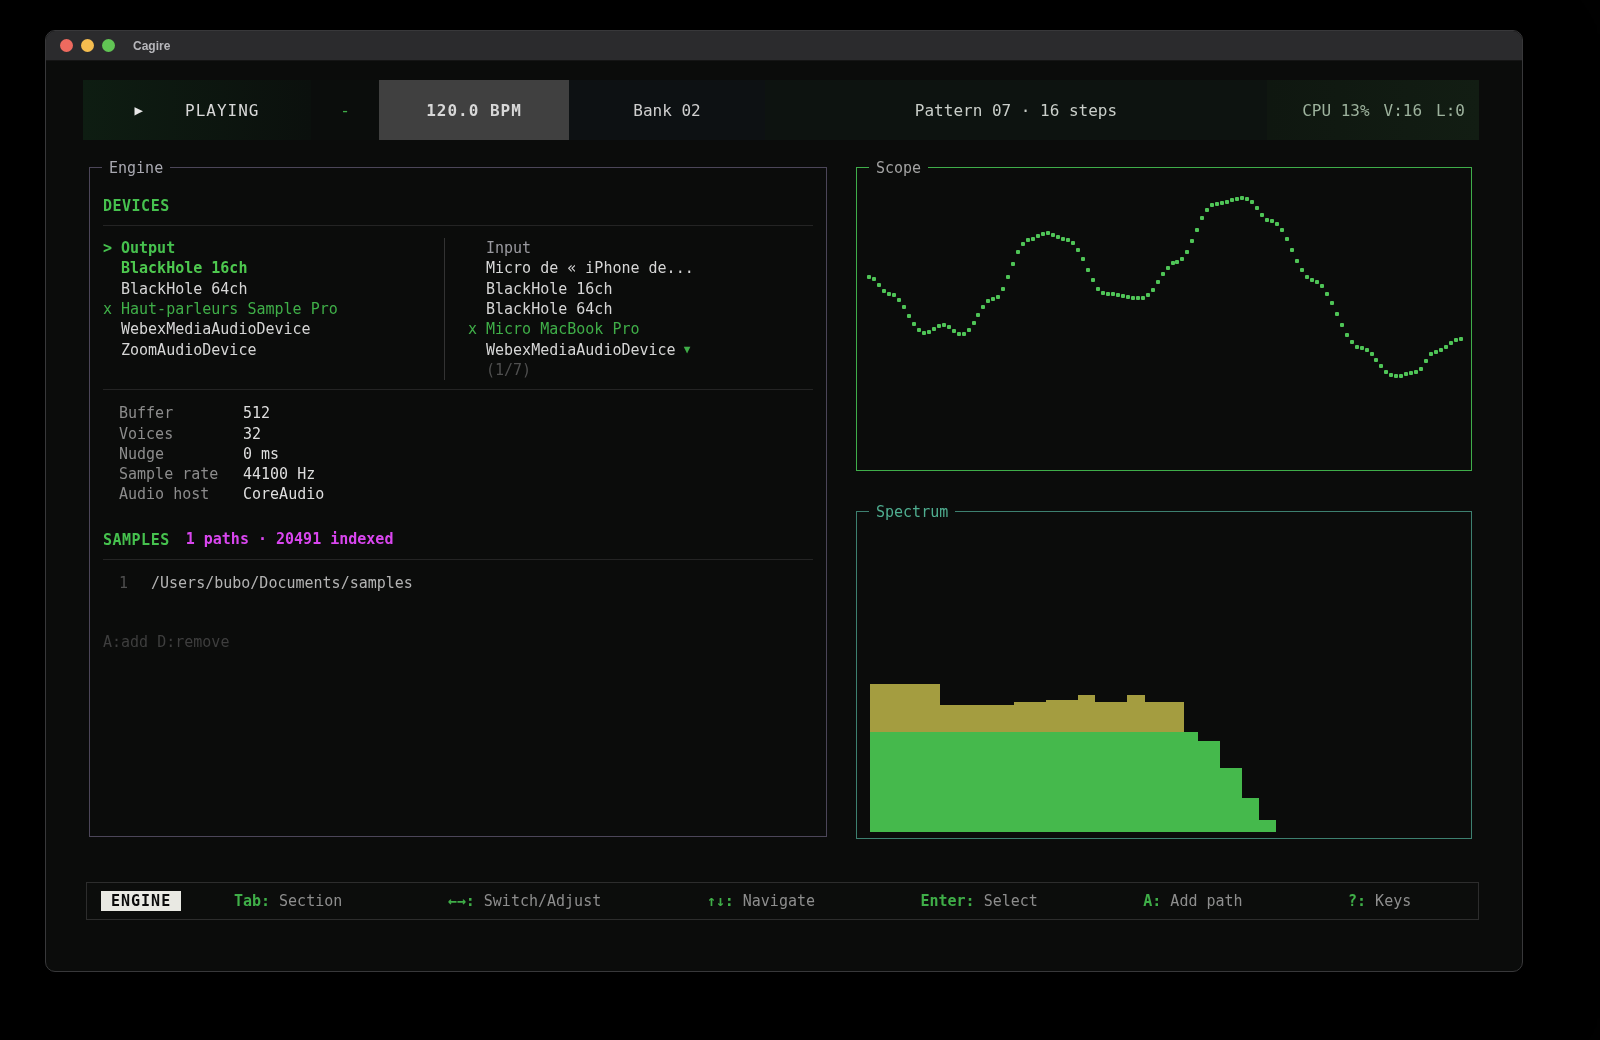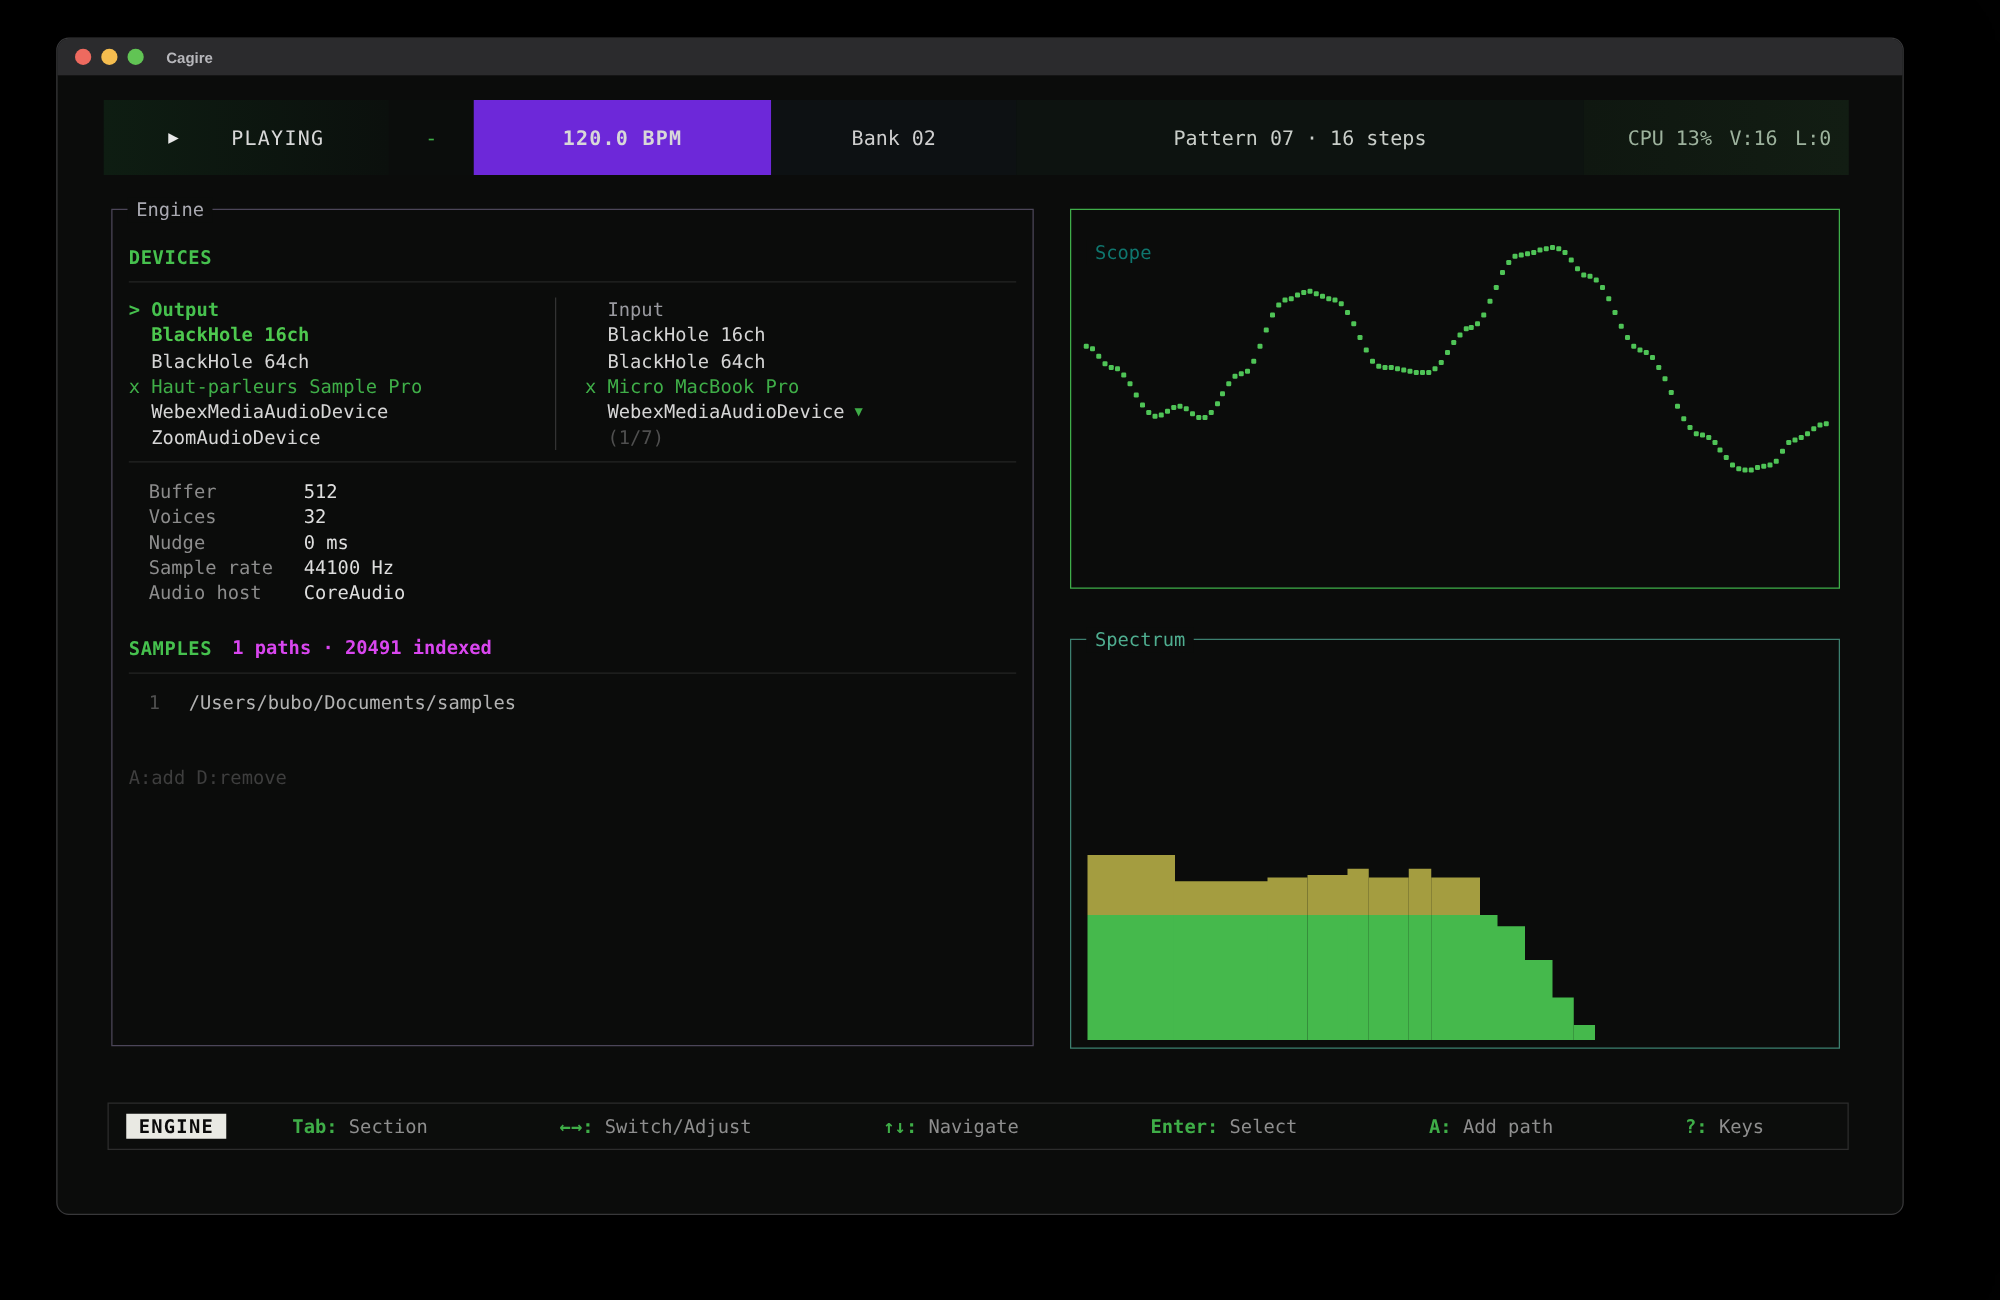"120.0 BPM" .seg-bpm { background: #6d28d9 -> #404040; width: 238px -> 190px }
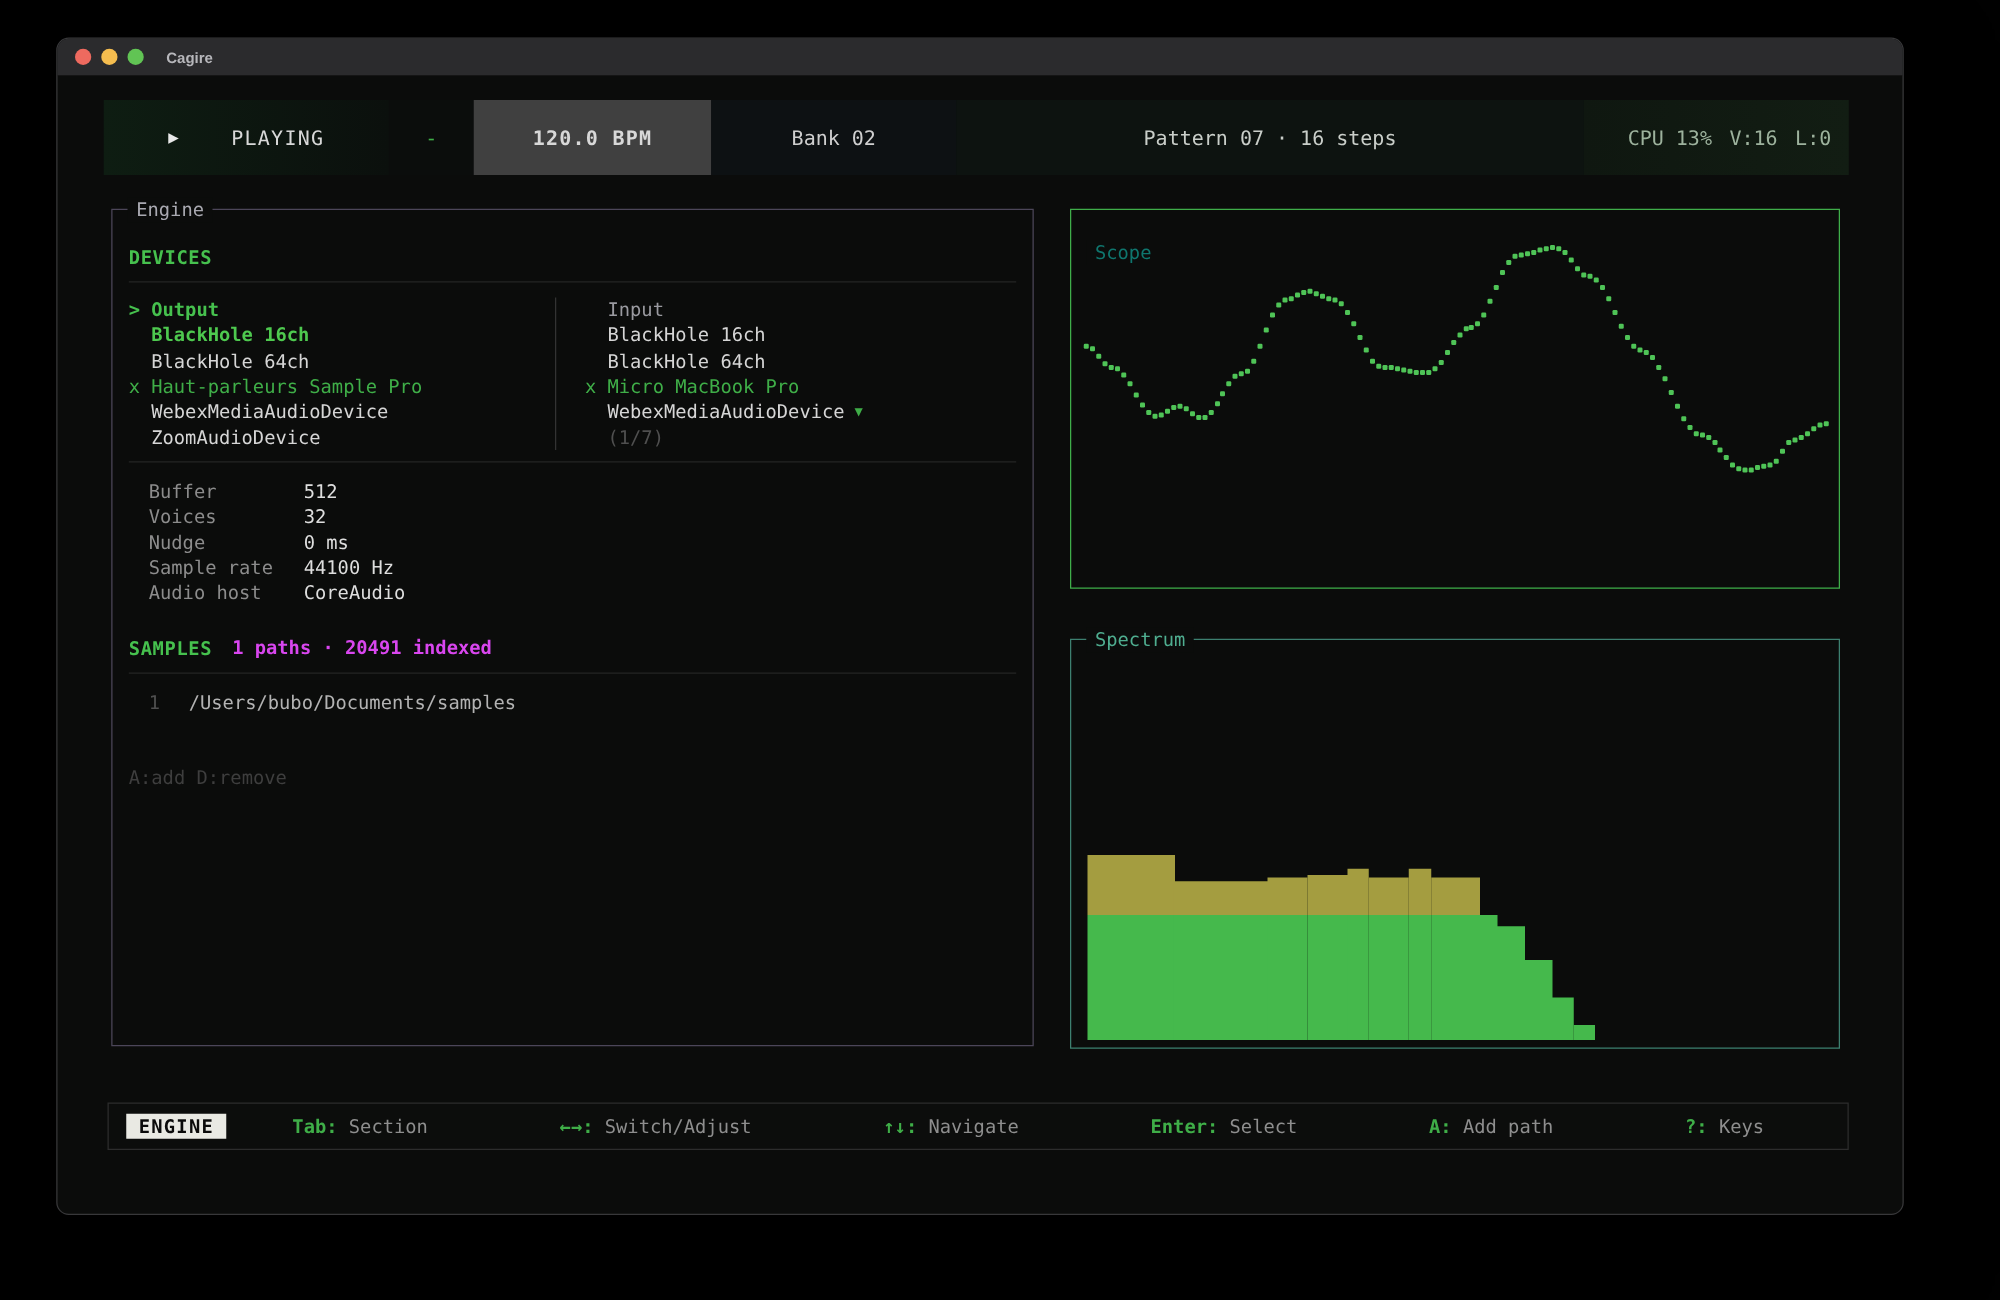"Scope" .scope-panel .legend { color: #0f766e -> #a3a3a3; margin-top: 34px -> none }
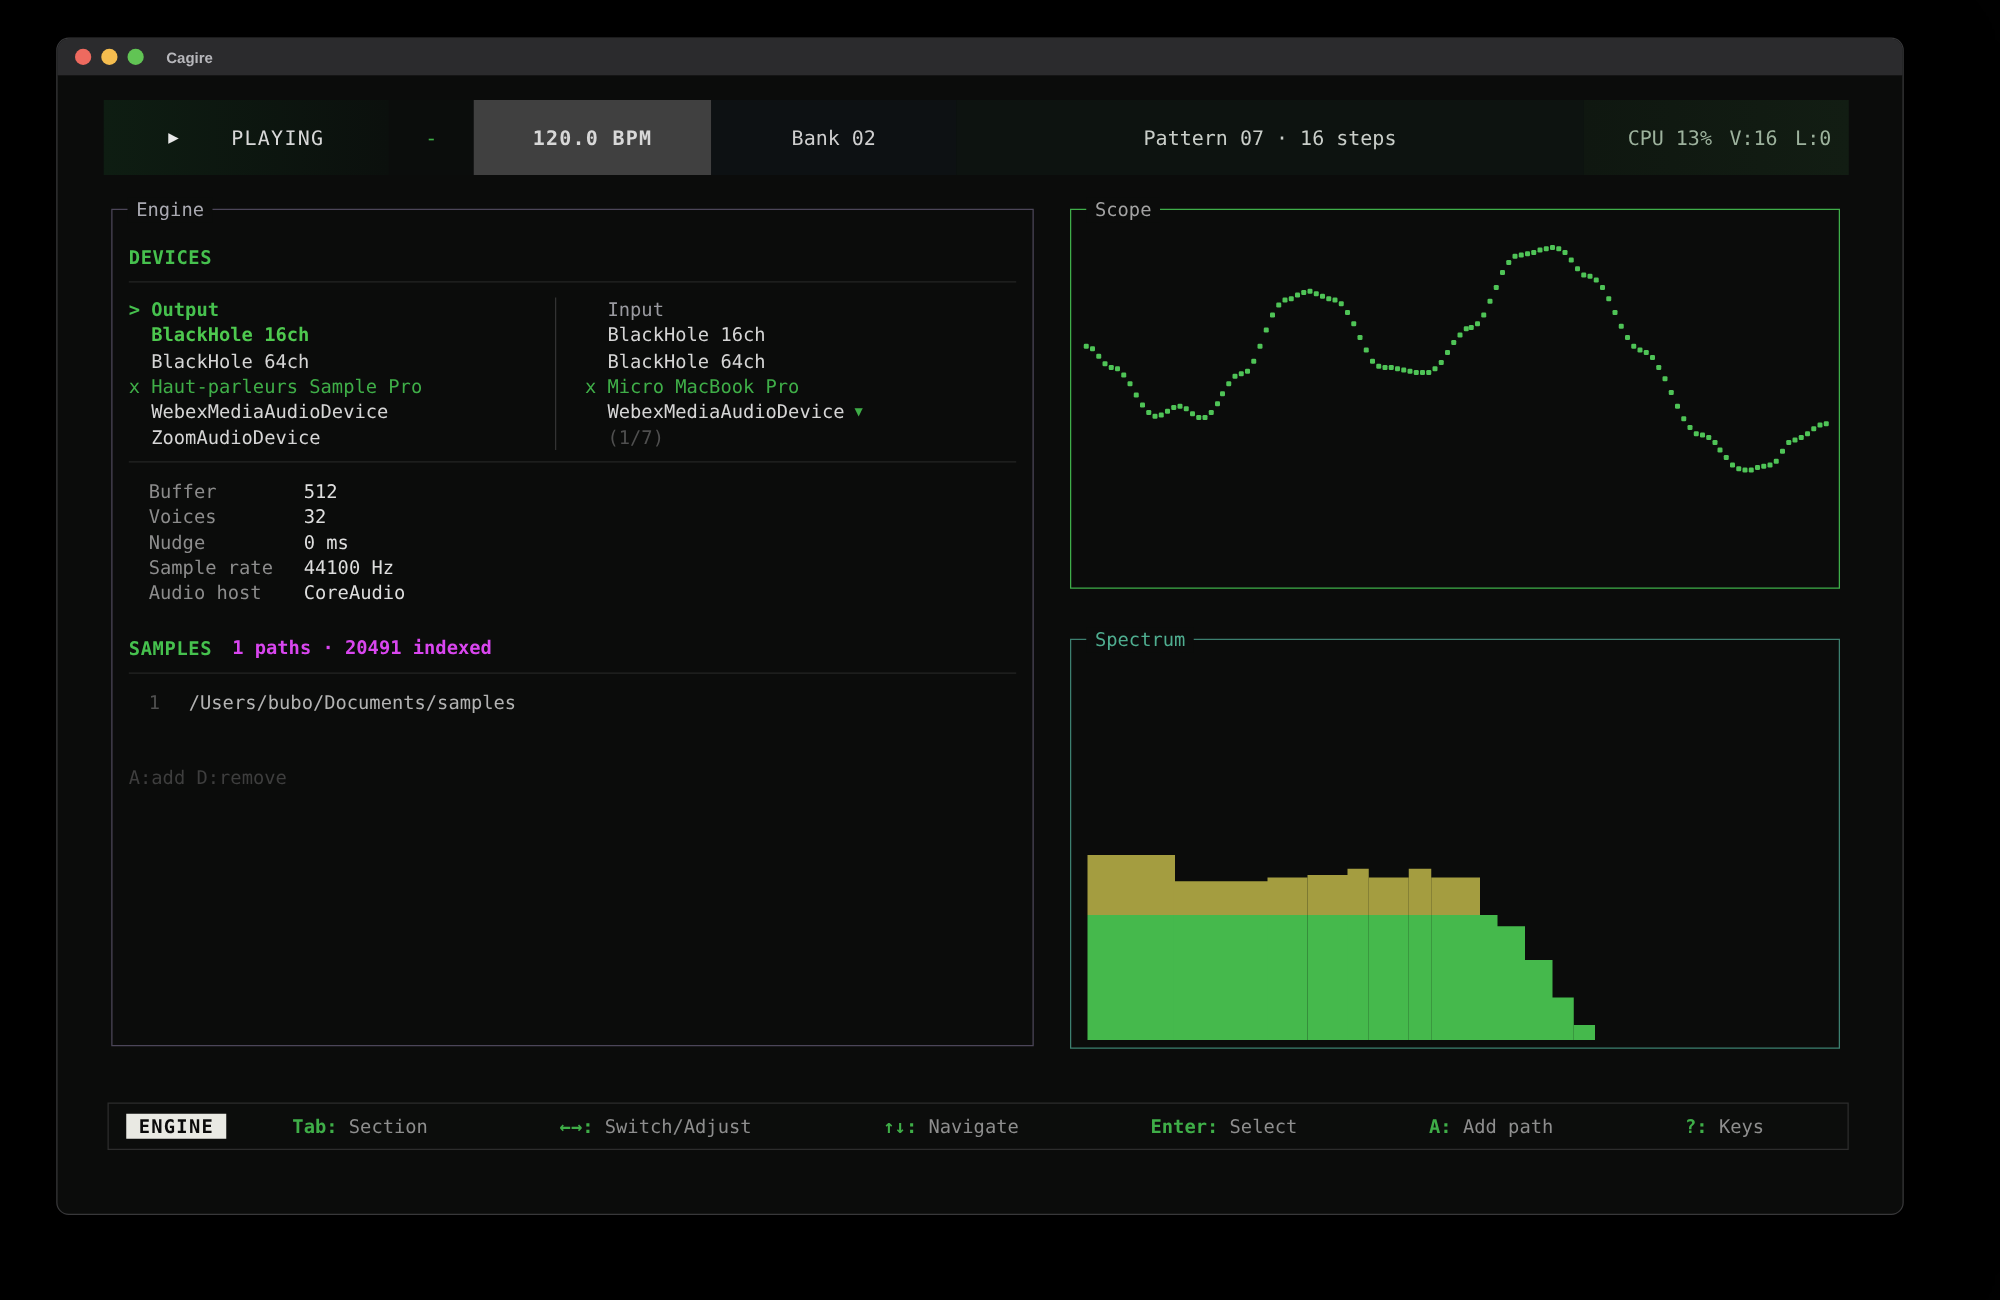"Micro de « iPhone de..." div.dev-row { html: none -> <div> <span></span> <span>Micro de « iPhone de...</span> </div> }
